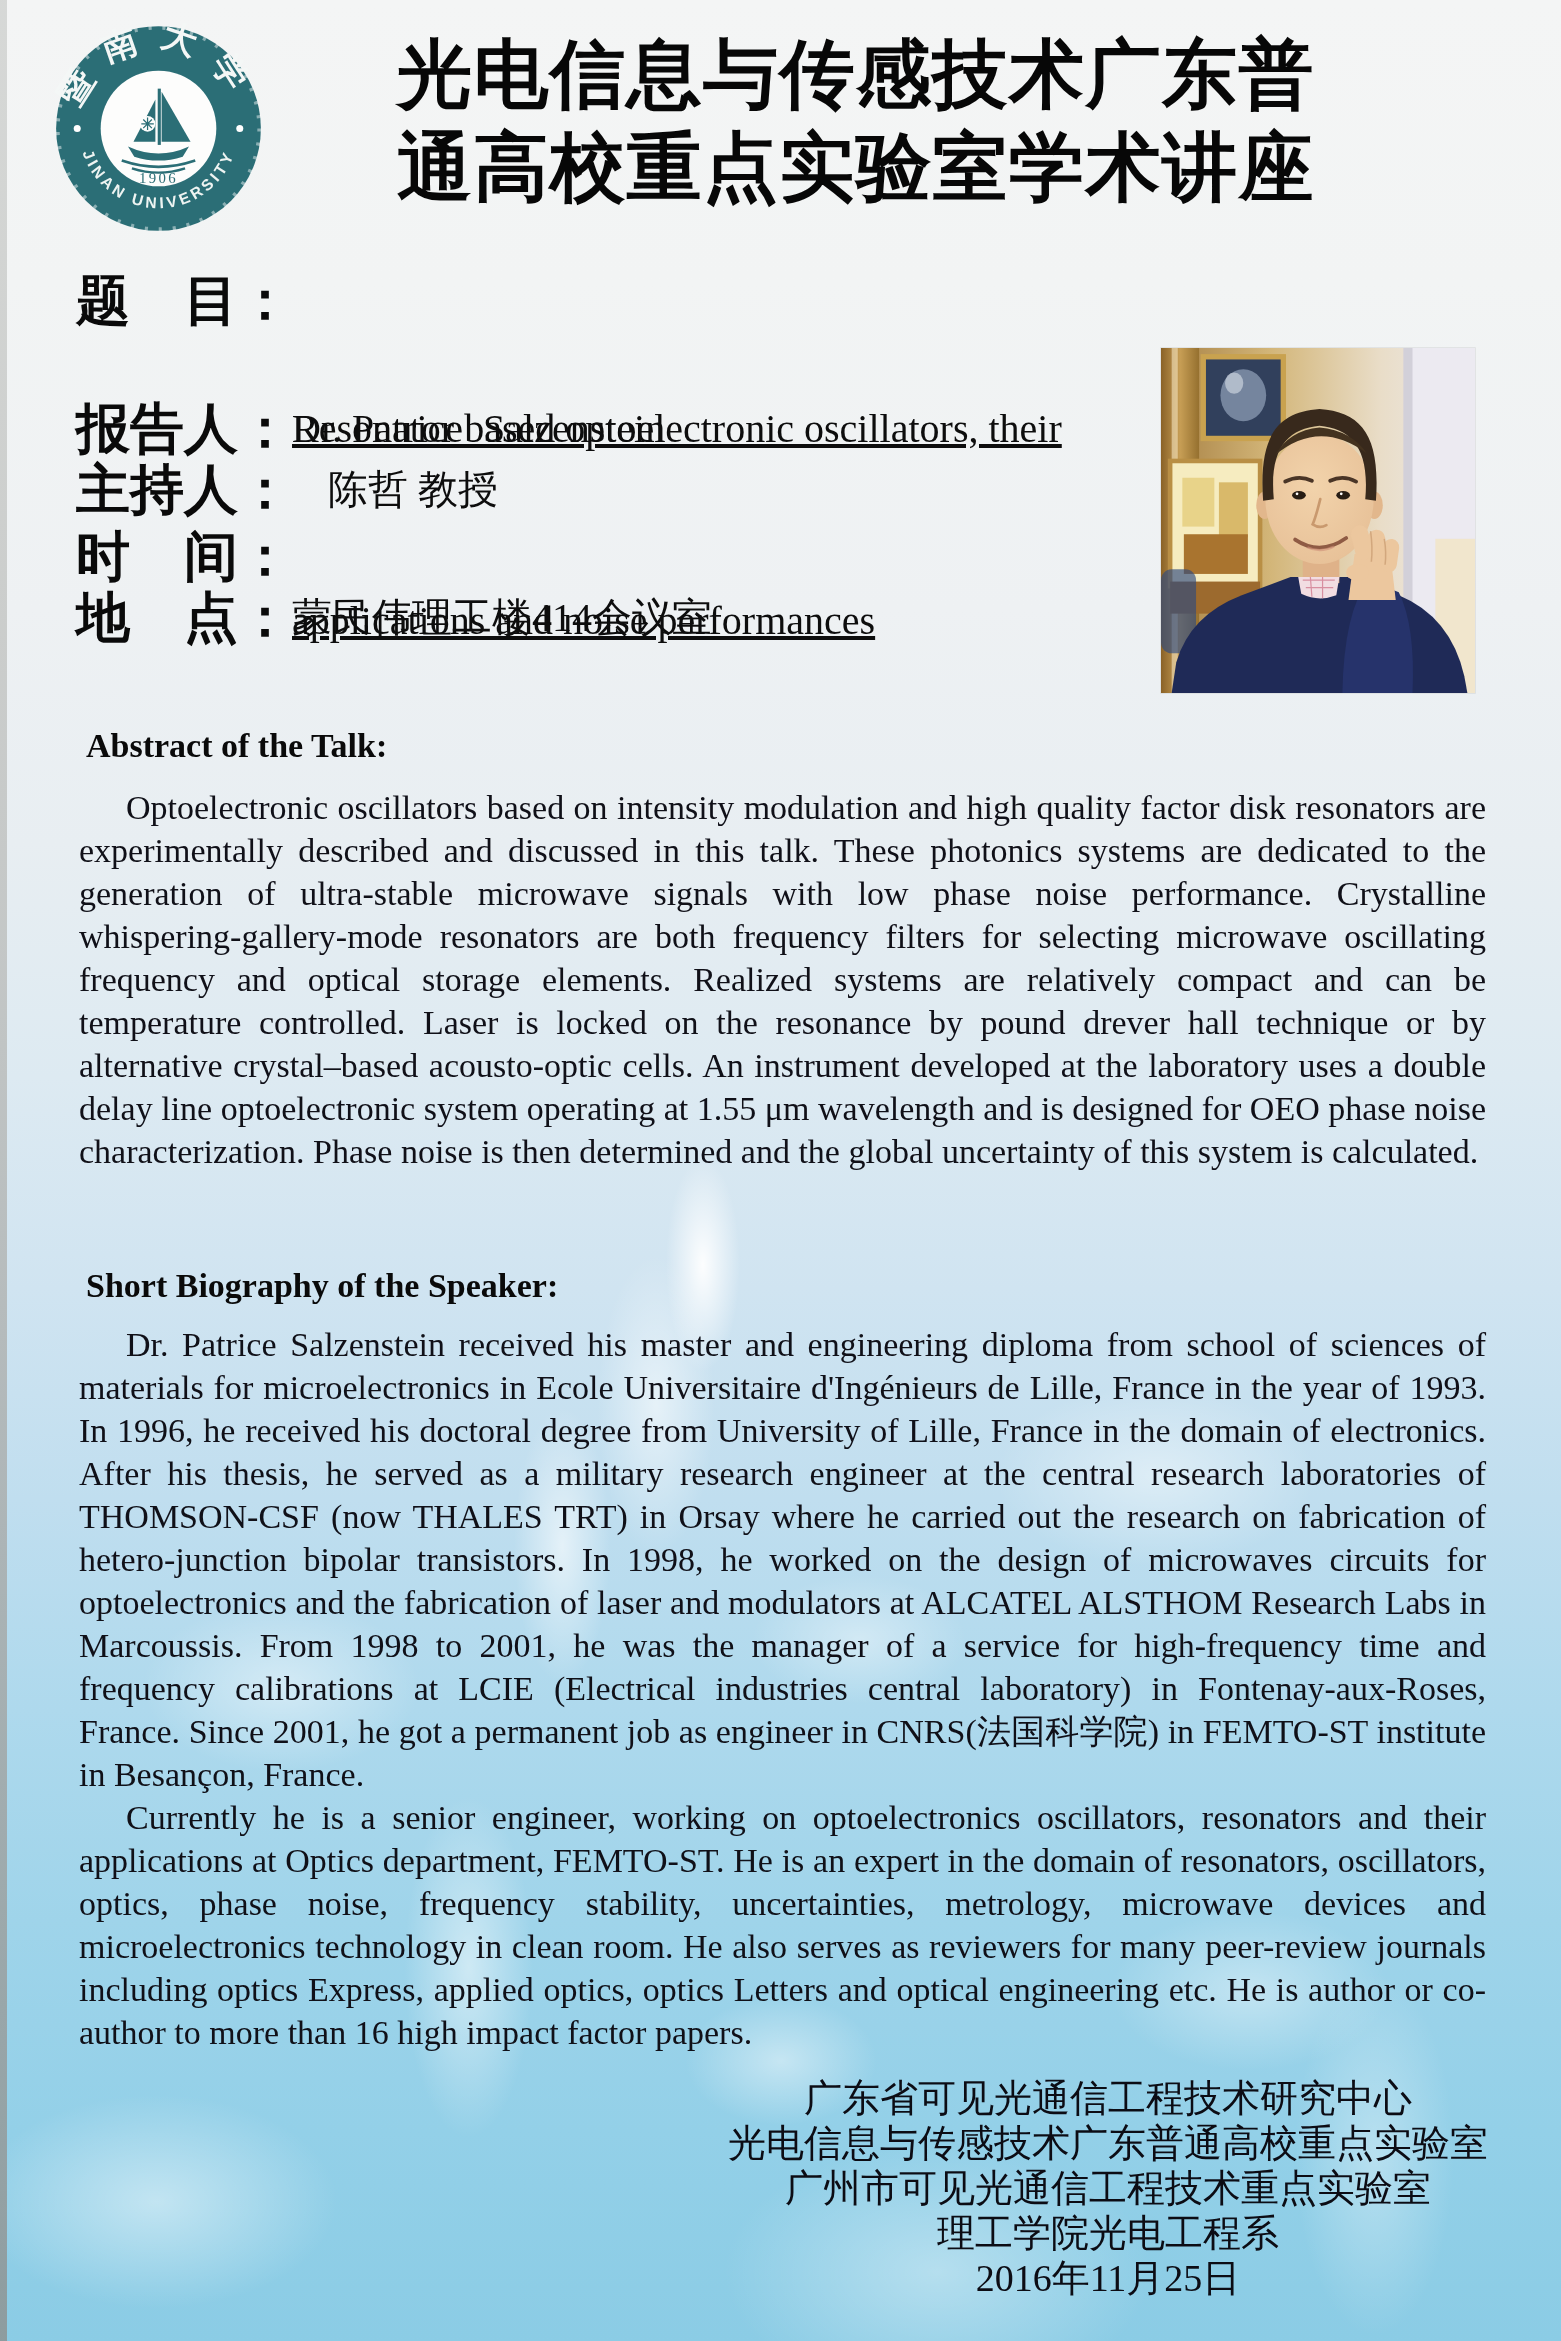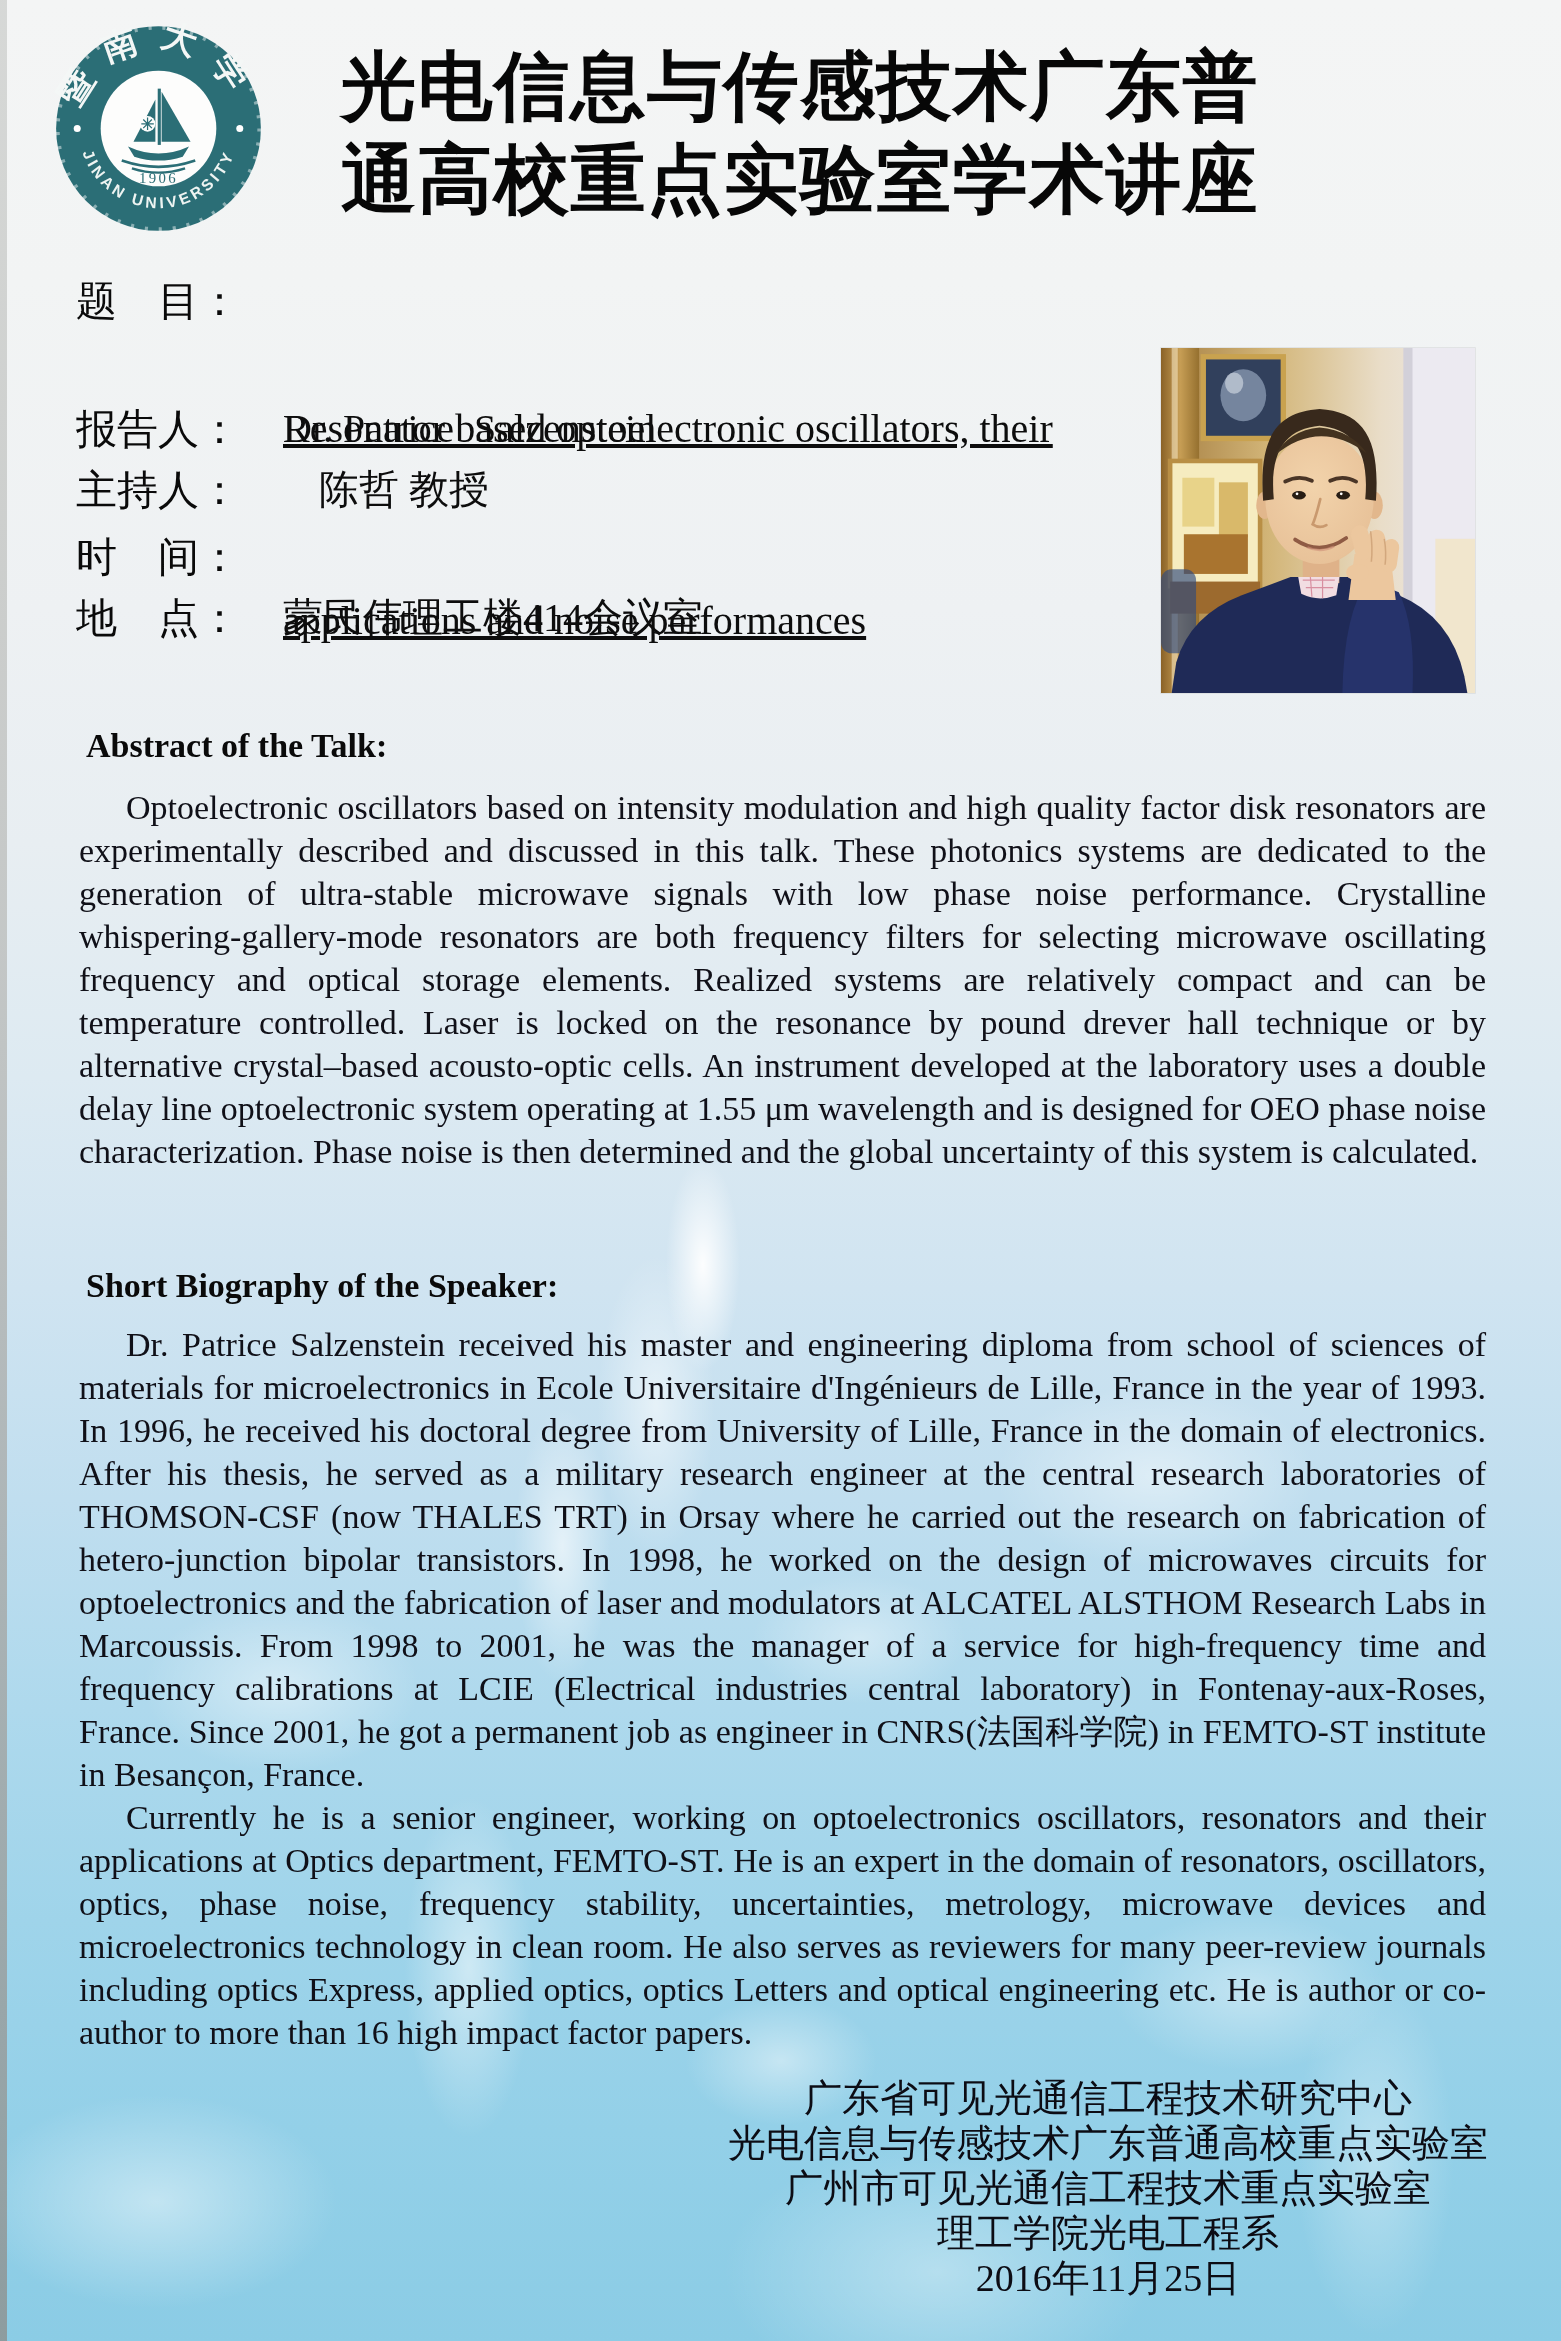"光电信息与传感技术广东普" .title { text-align: left -> center; top: 40px -> 28px }
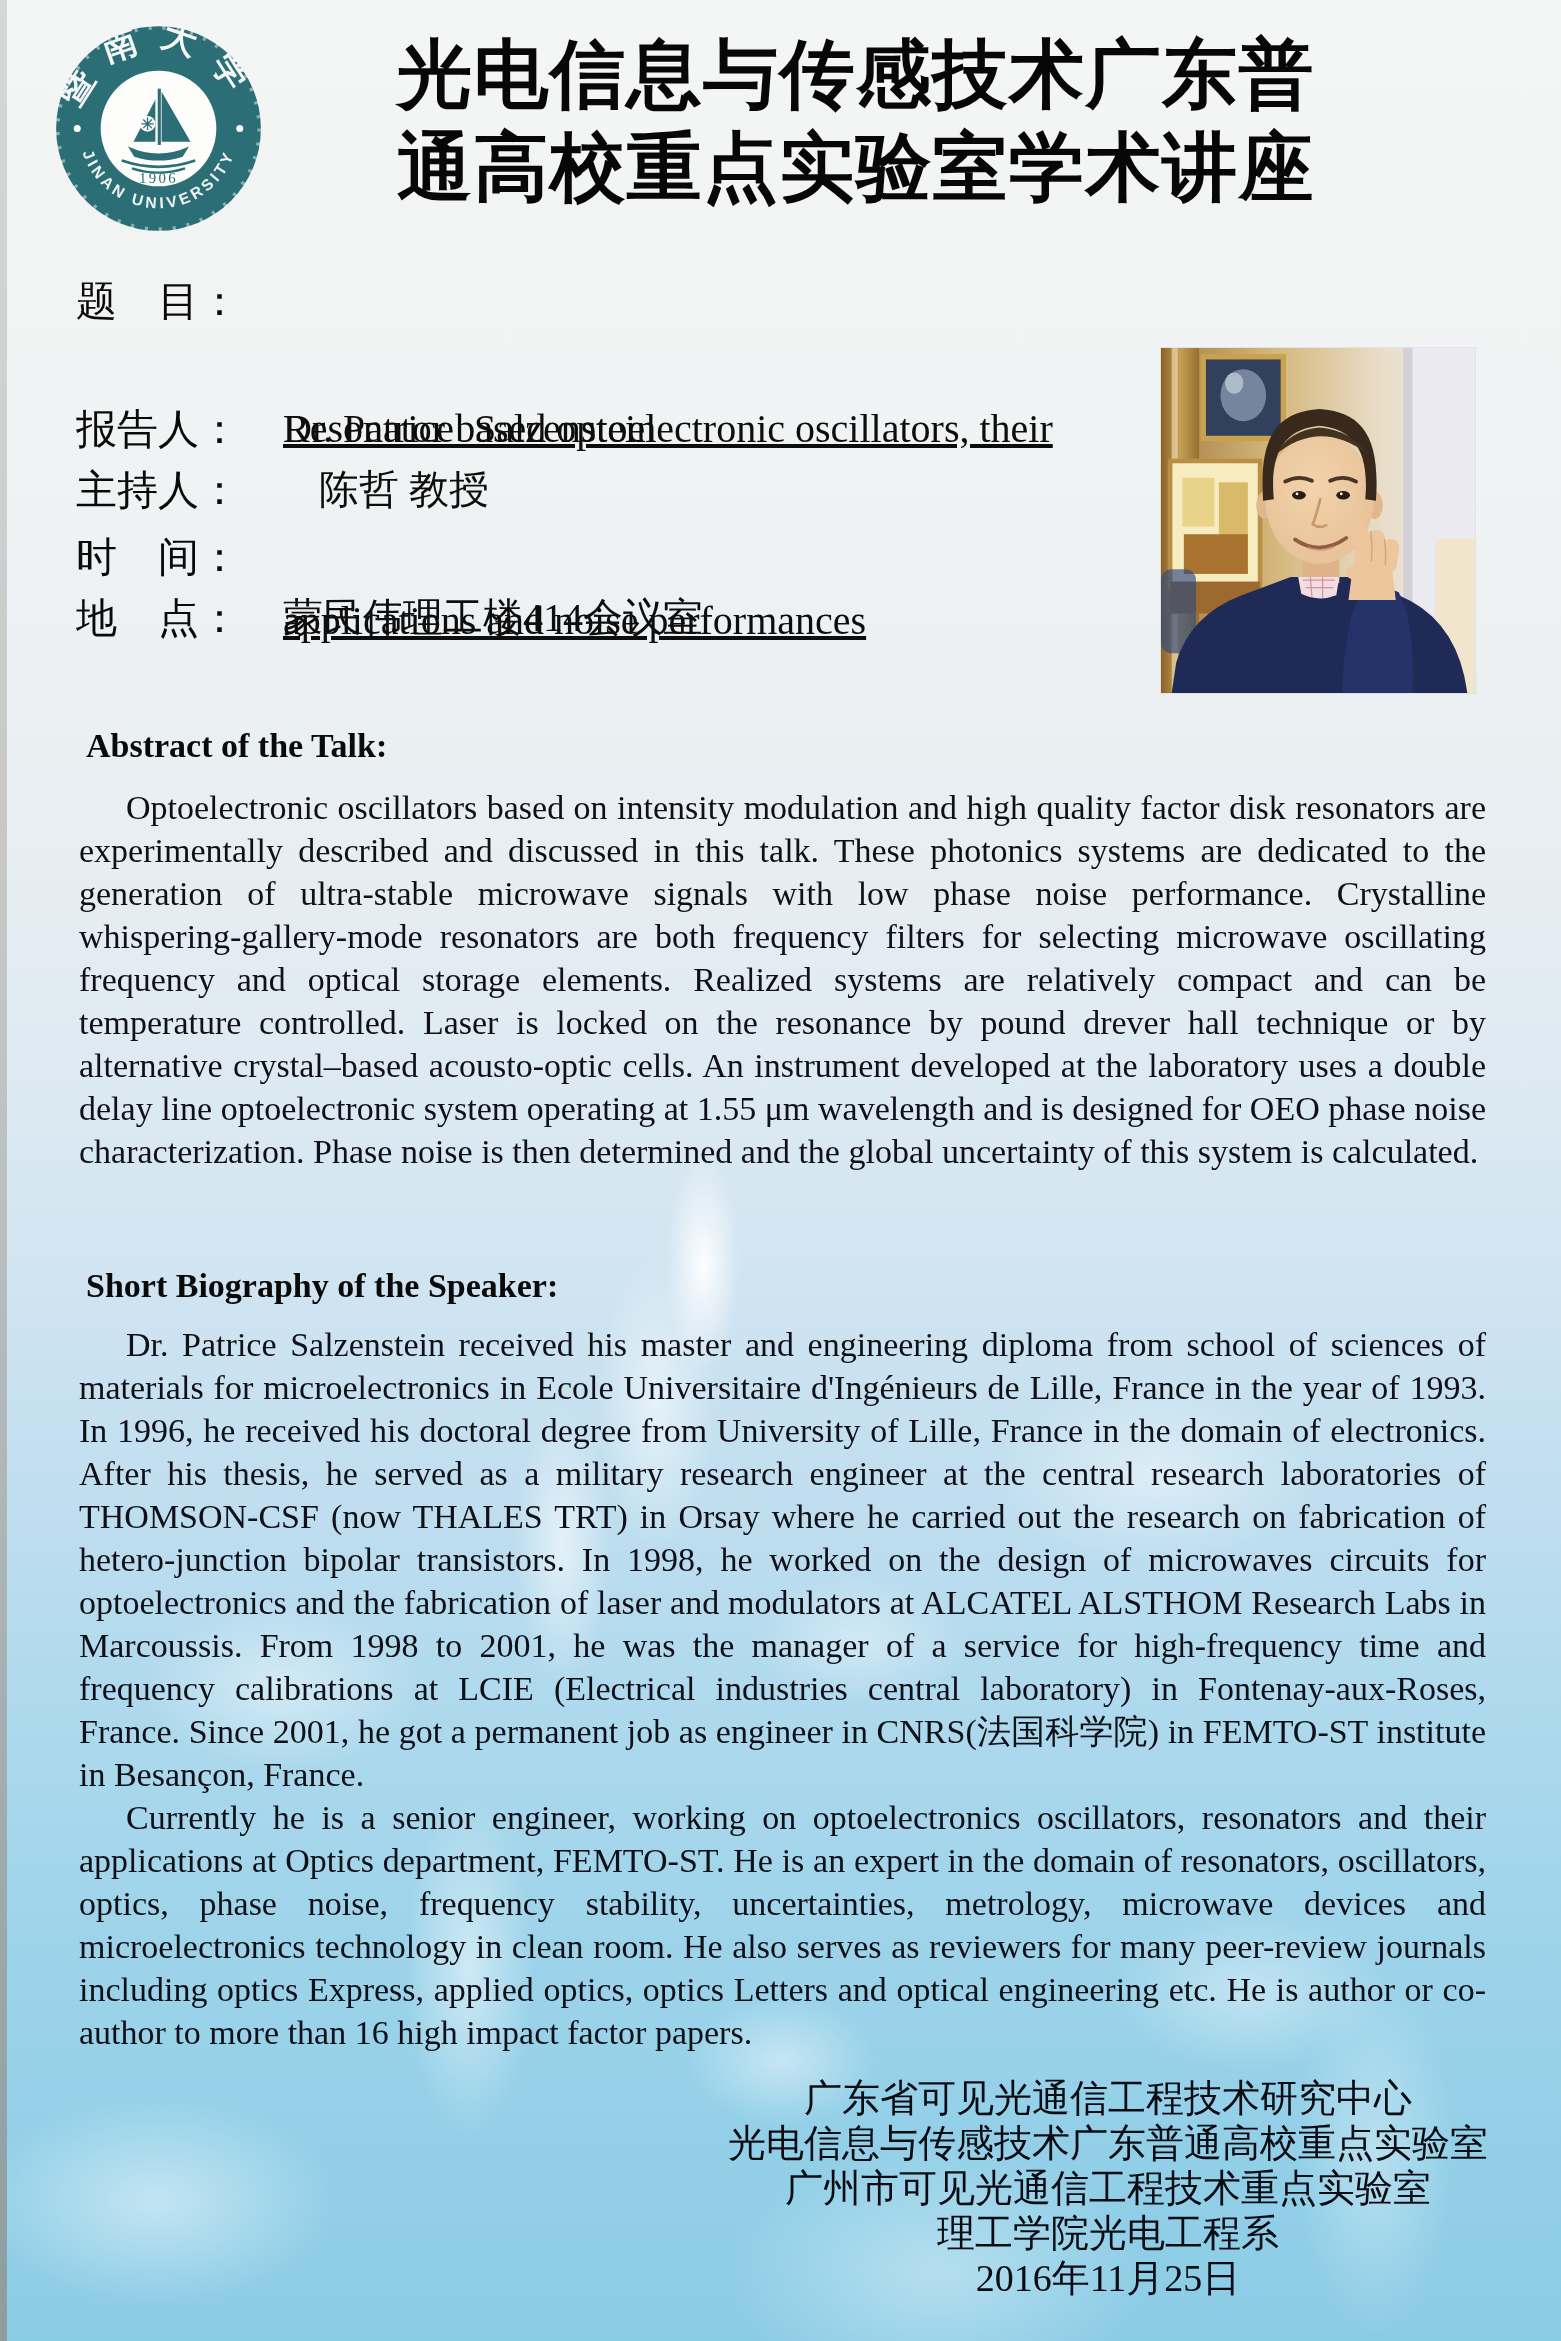"题 目：" .dlabel { font-size: 41px -> 54px; font-weight: none -> bold }
